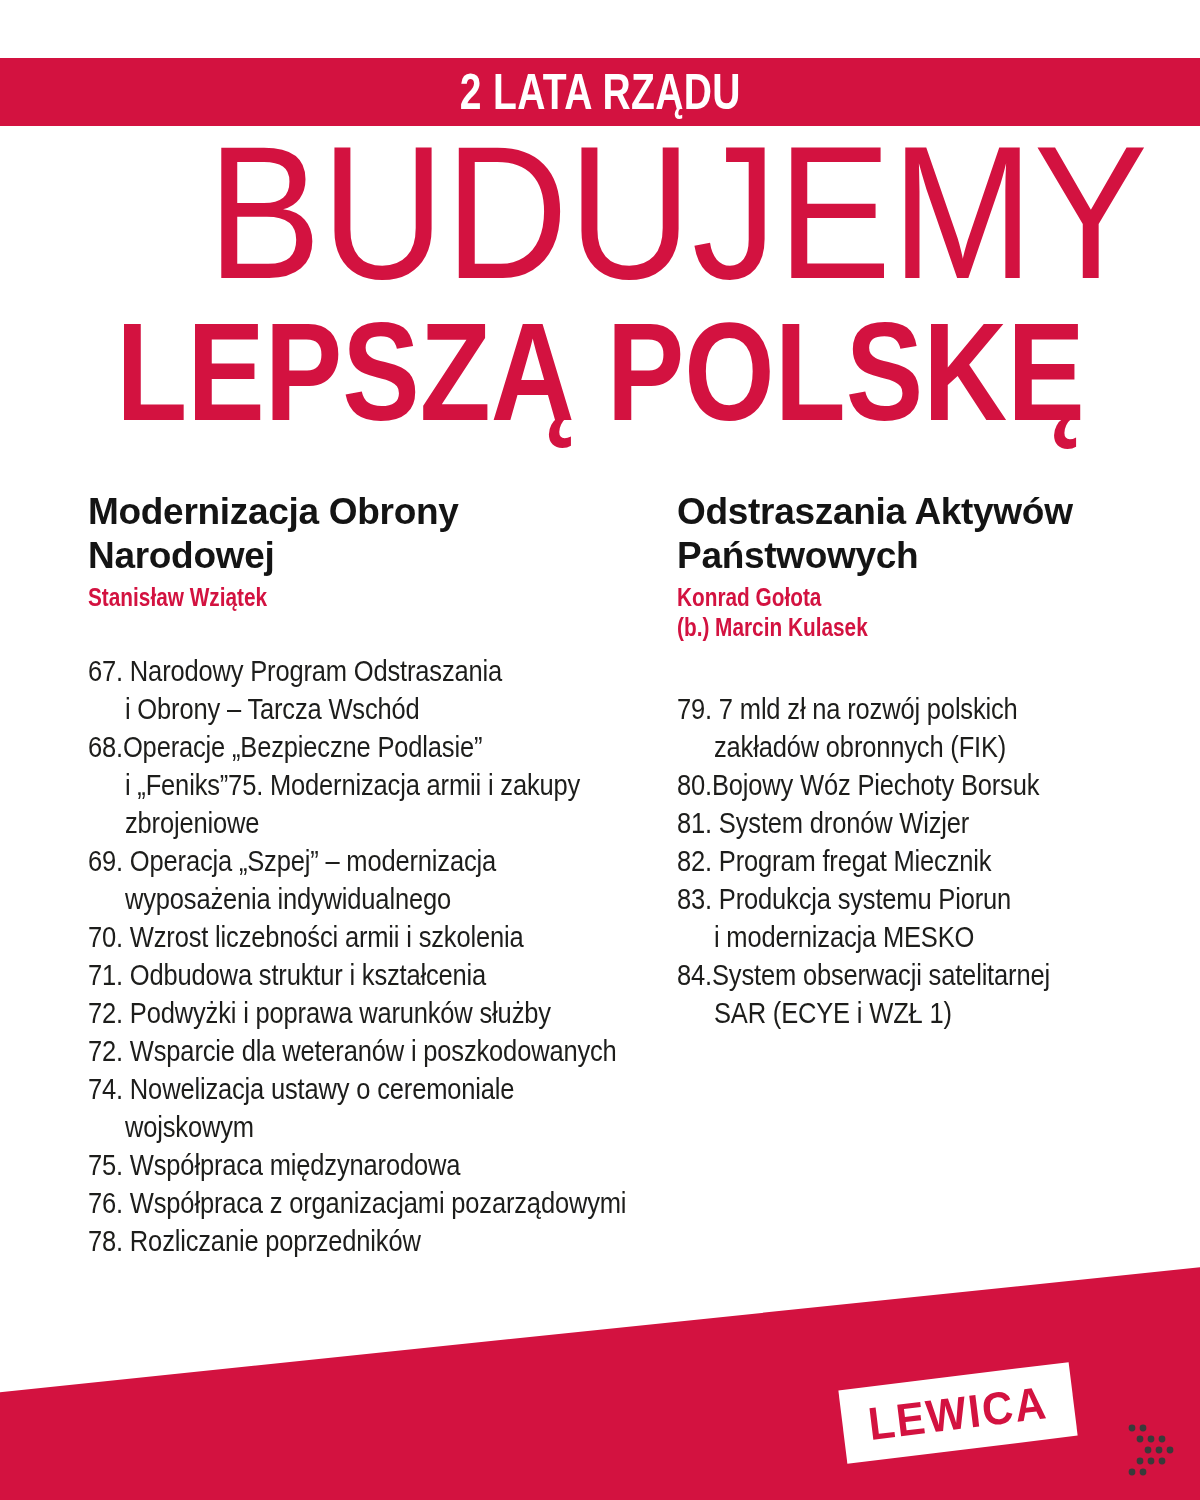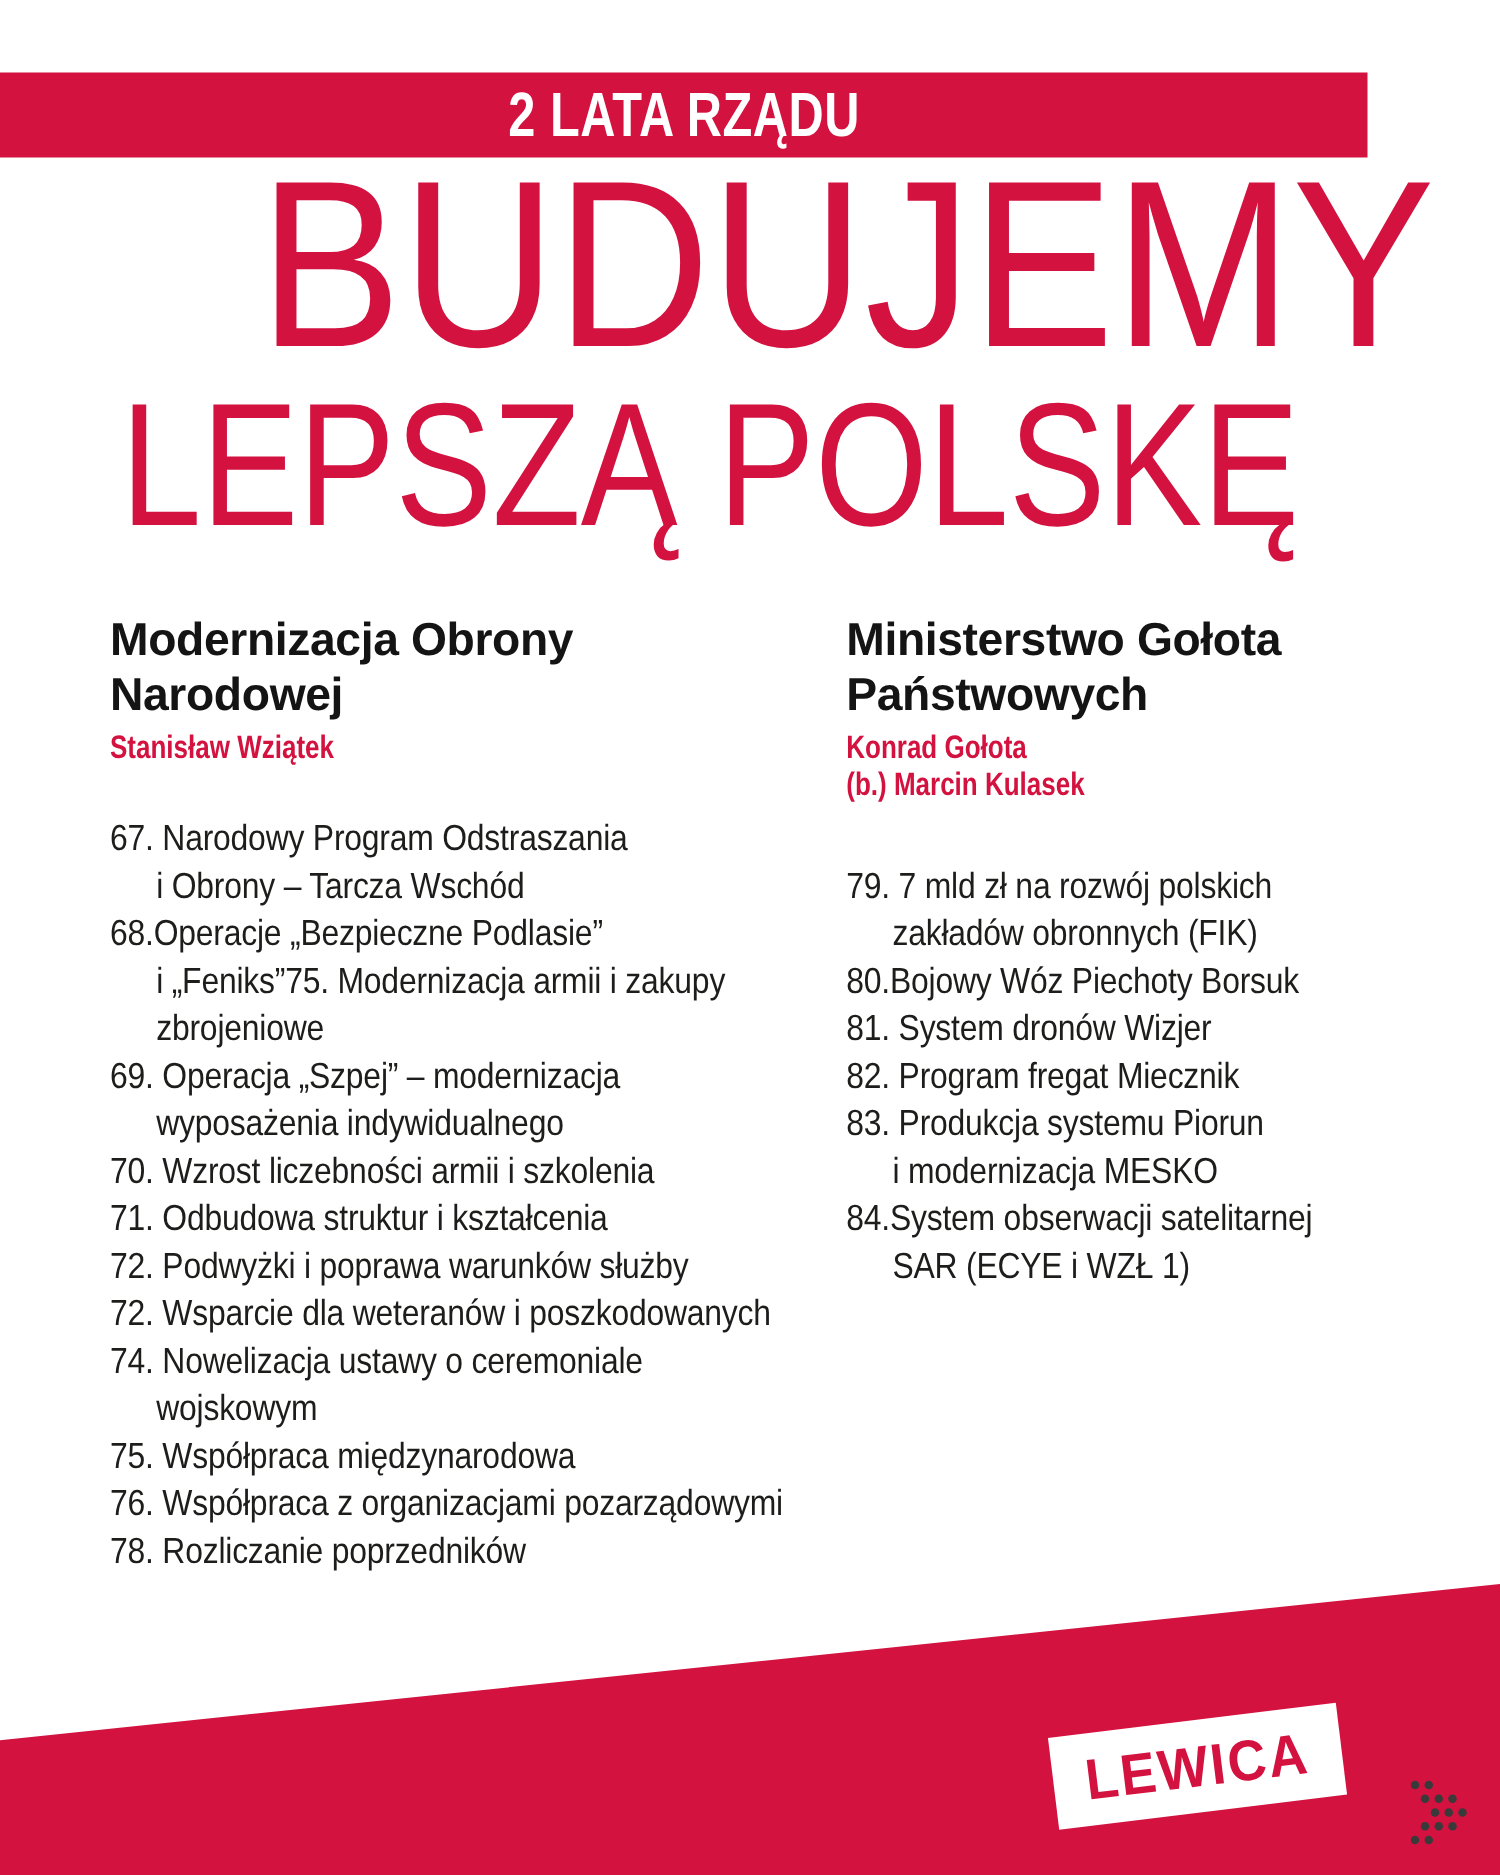"2 LATA RZĄDU" .banner { width: 1094px -> 1200px }
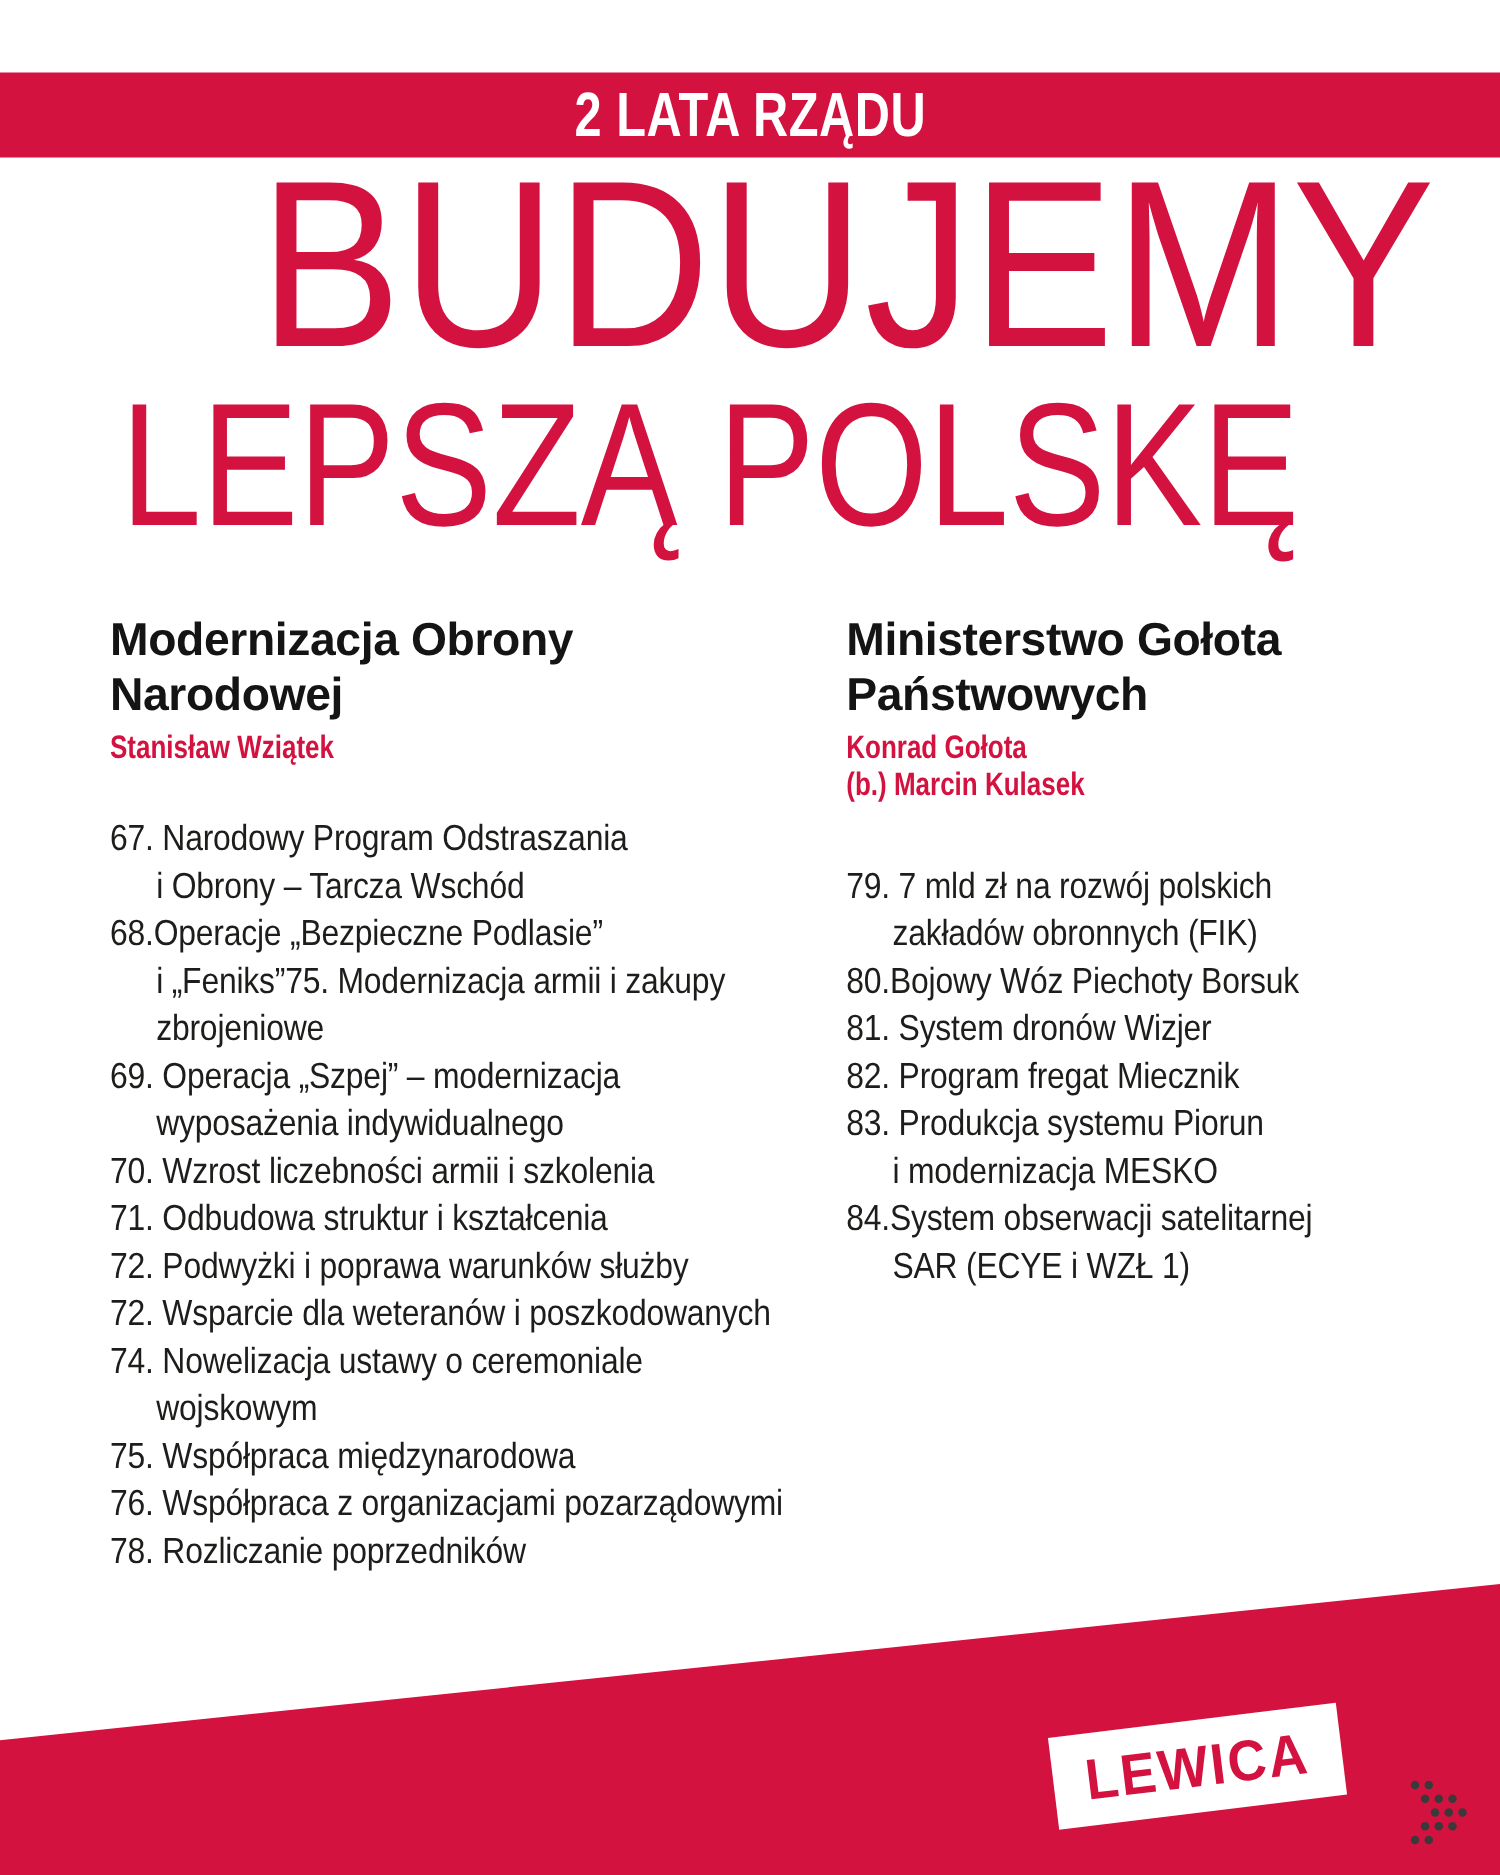"LEPSZĄ POLSKĘ" .title-line2 { font-weight: 400 -> 700; text-align: left -> center }
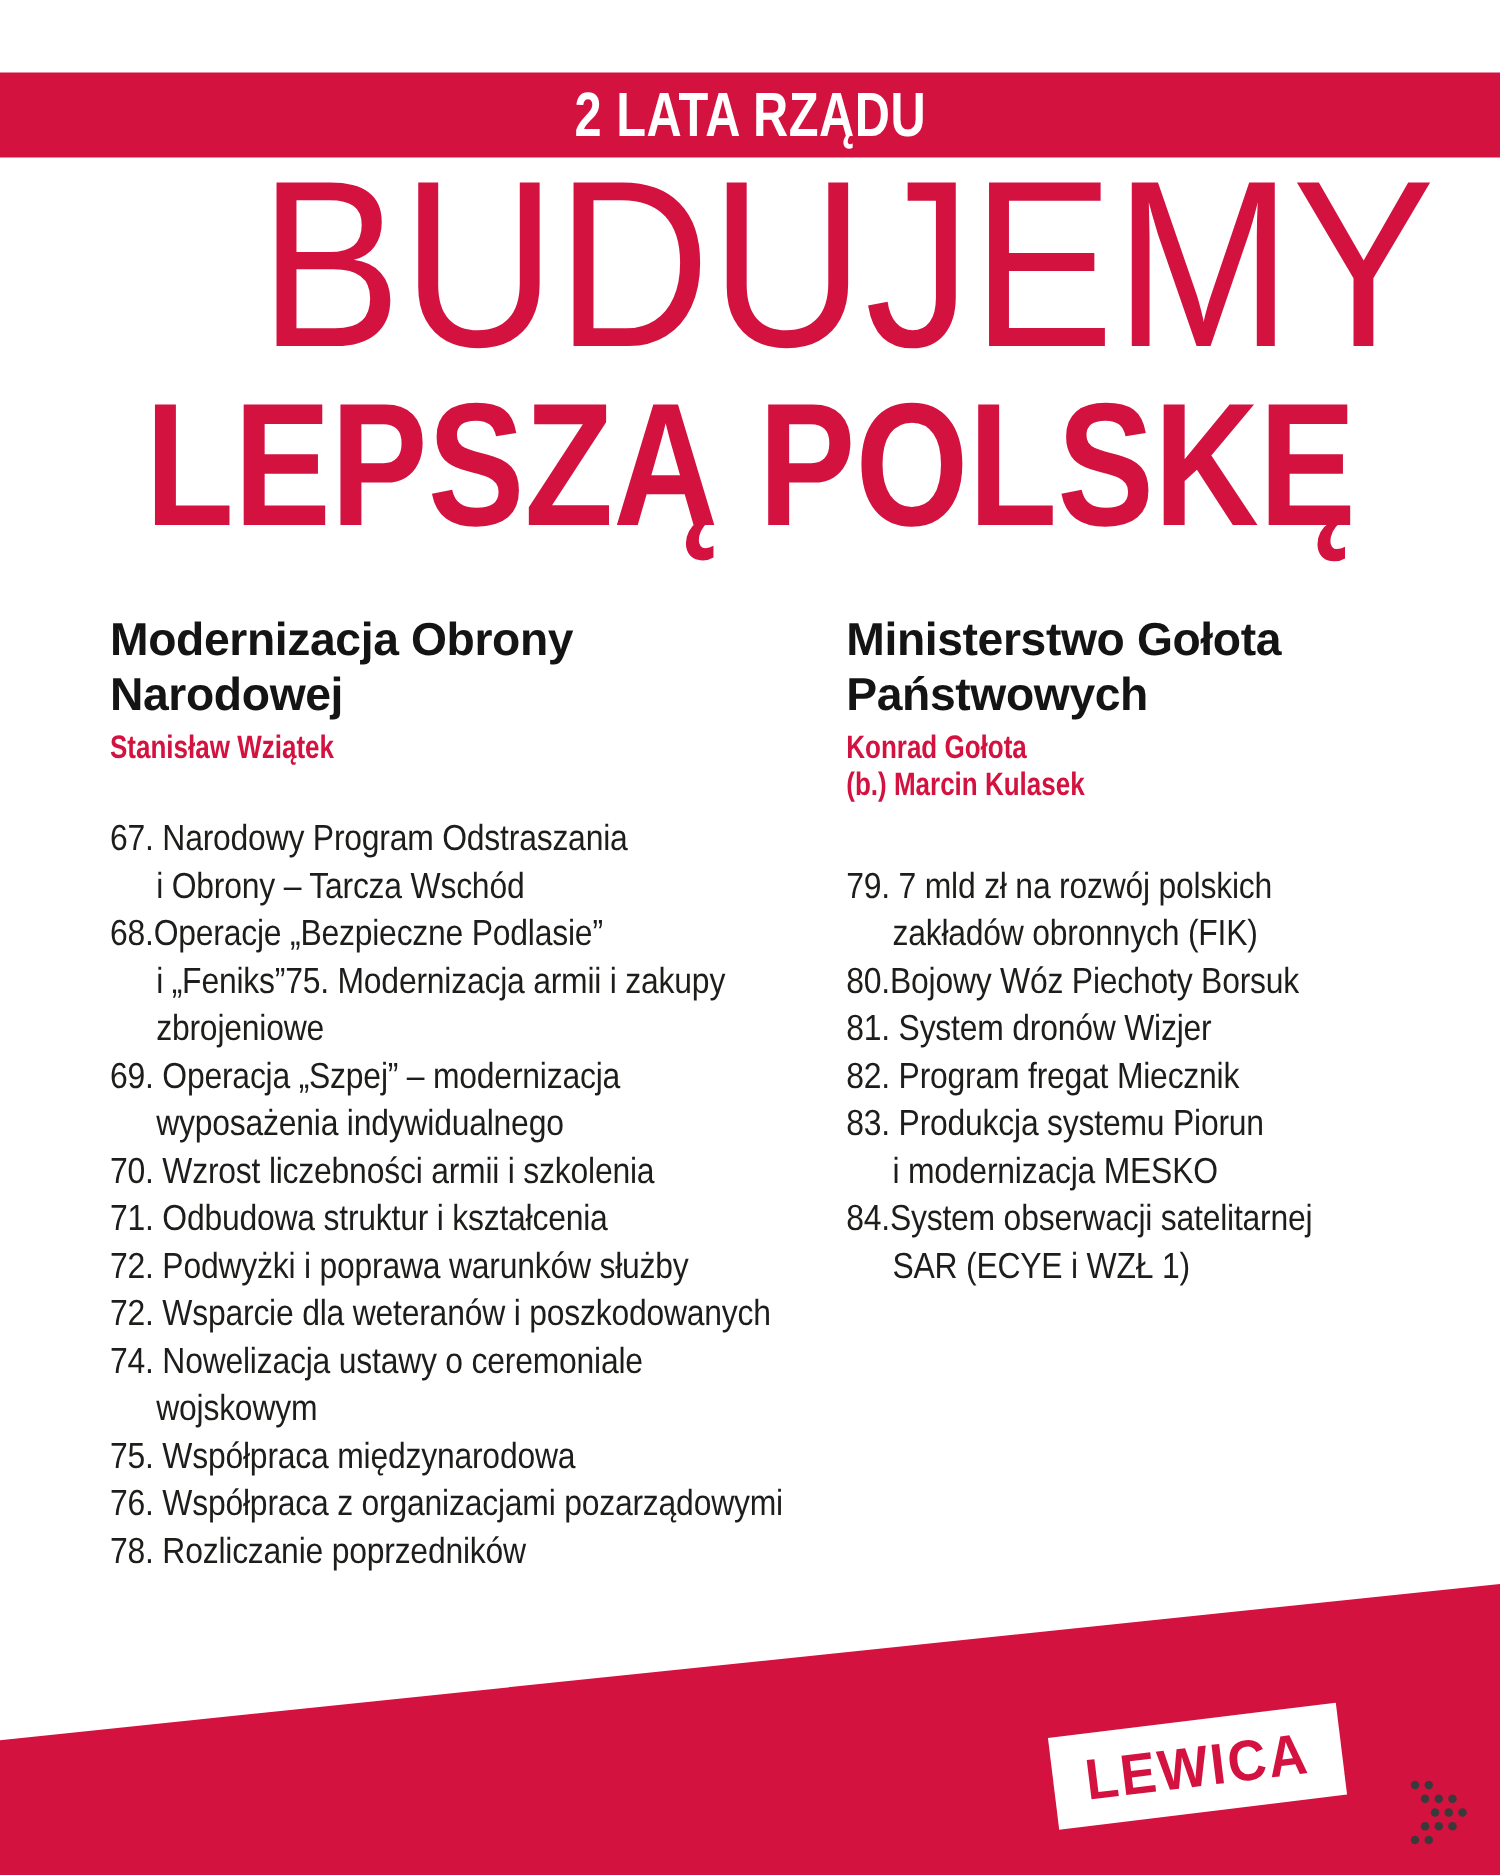"Ministerstwo Gołota" div.ministry { text: Ministerstwo Gołota -> Odstraszania Aktywów }
